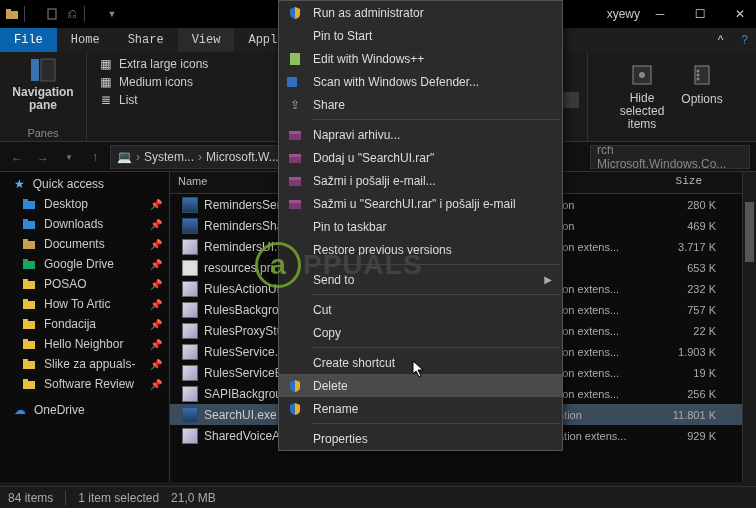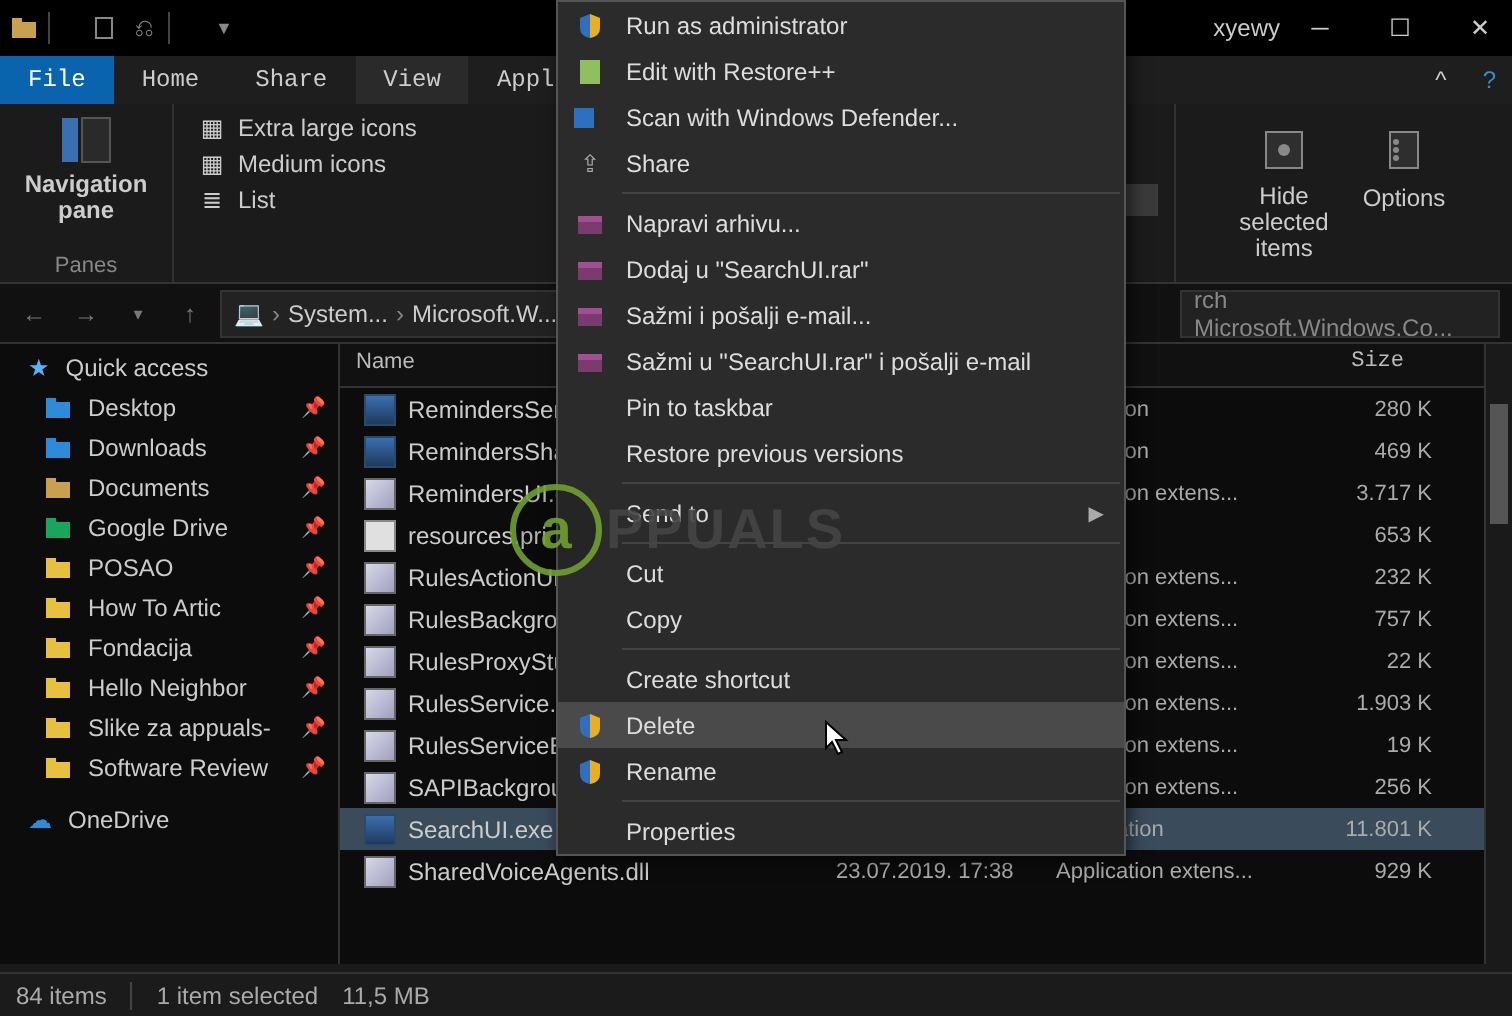"Pin to Start" div.ctx-item { html: none -> <div> <span></span> <span>Pin to Start</span> </div> }
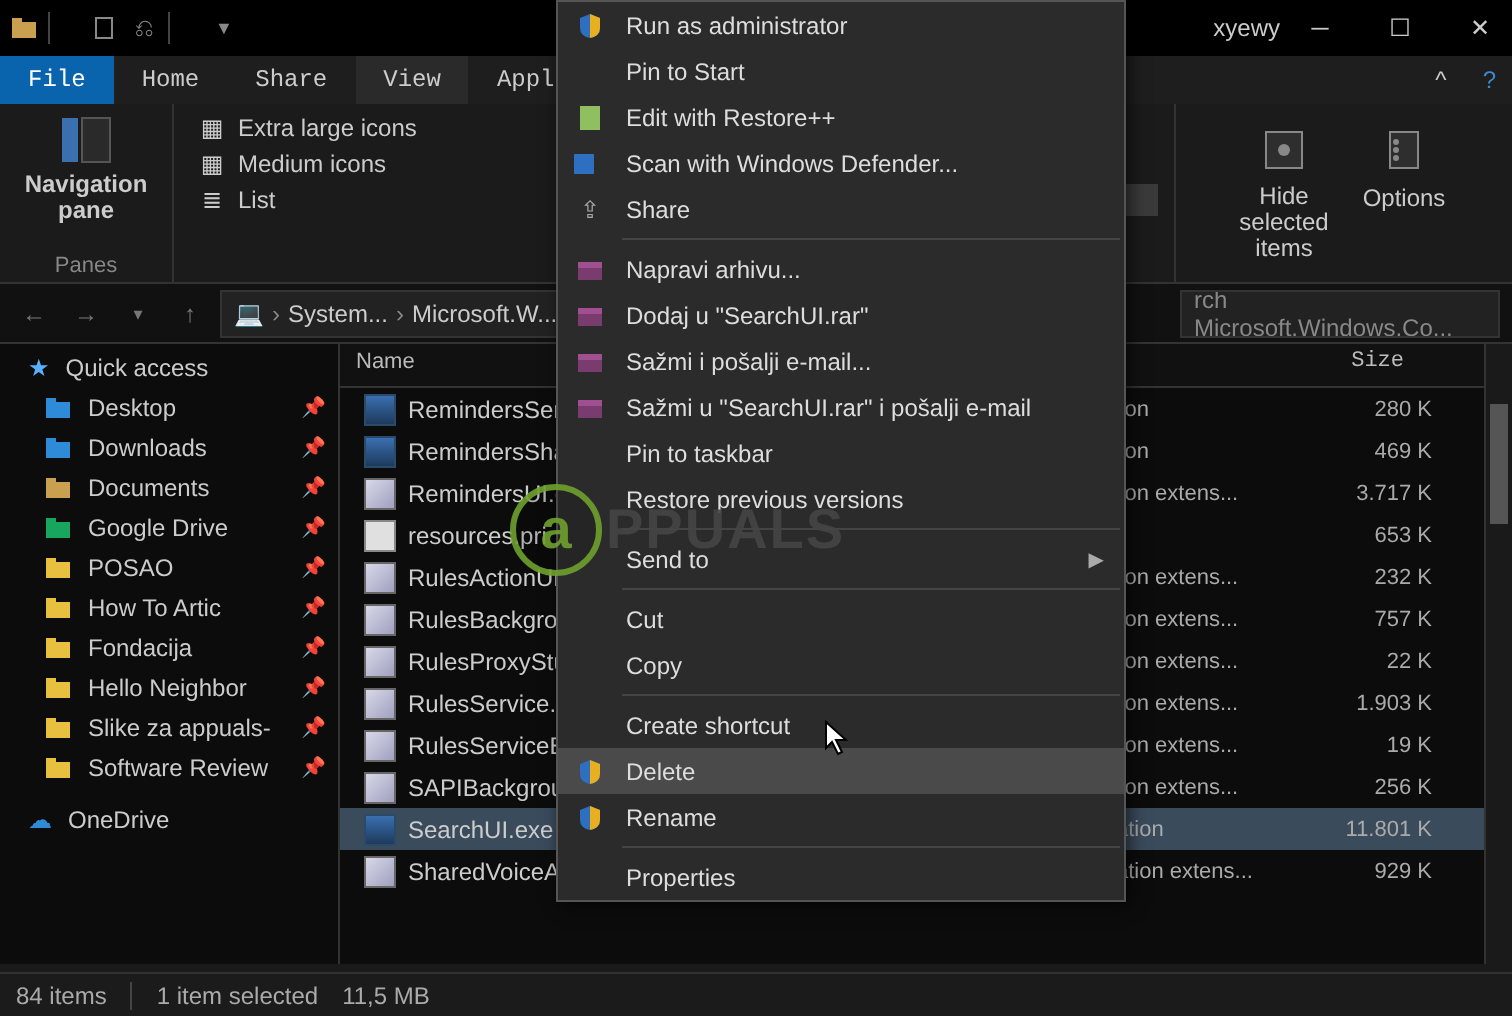"Edit with Restore++" span { text: Restore++ -> Windows++ }
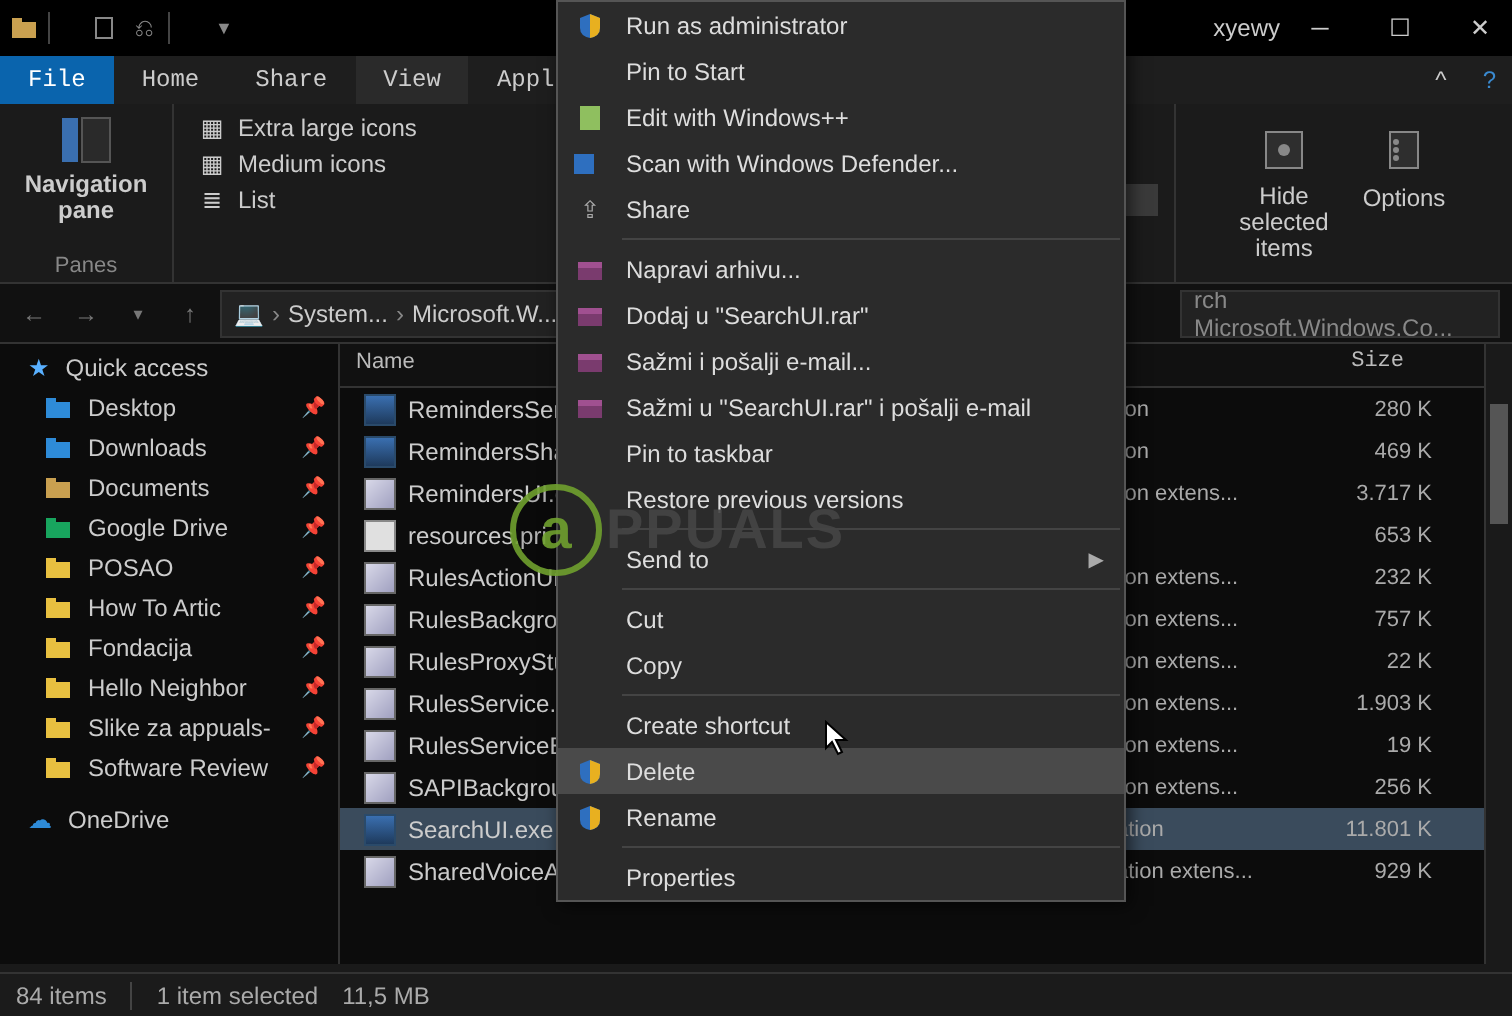"11,5 MB" span { text: 11,5 -> 21,0 }
